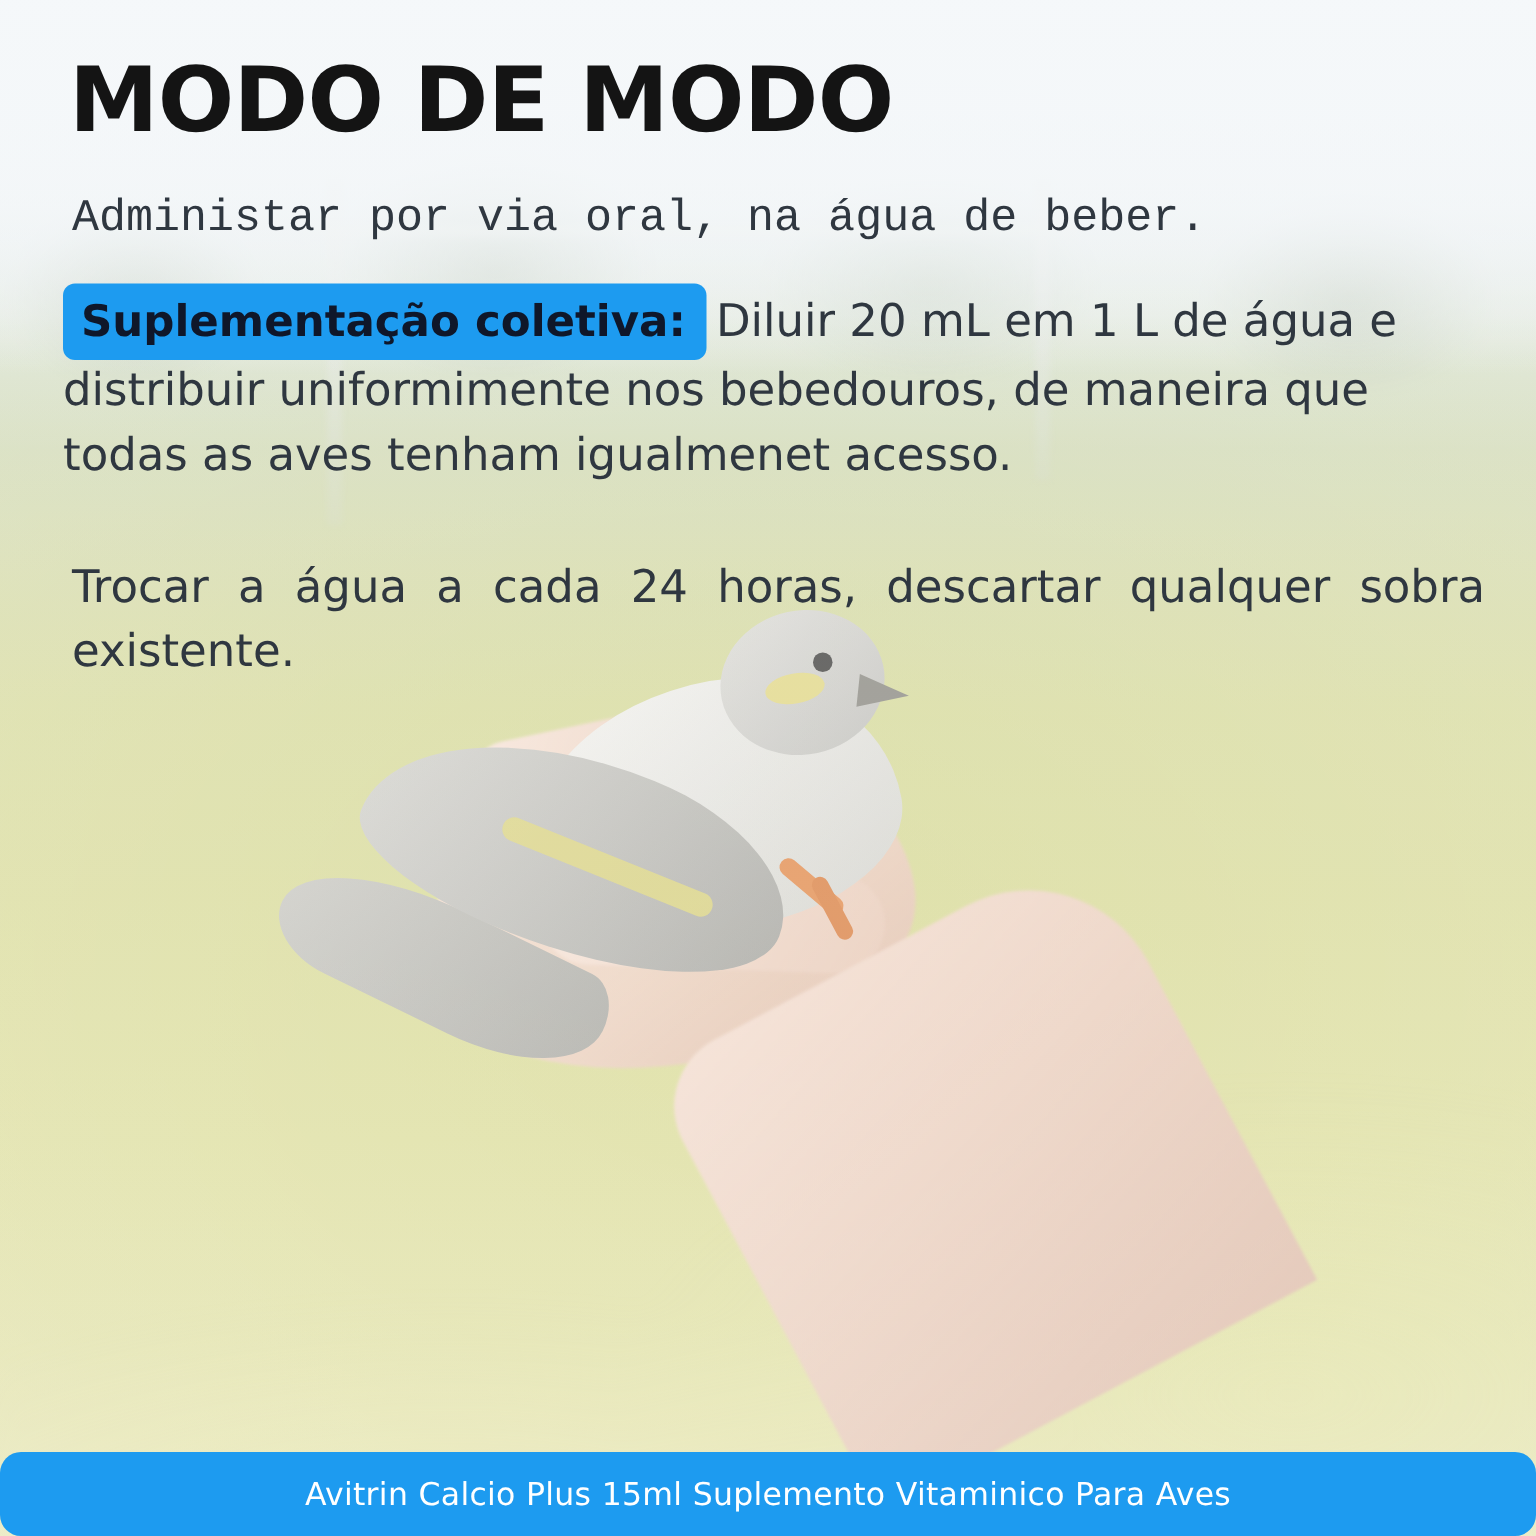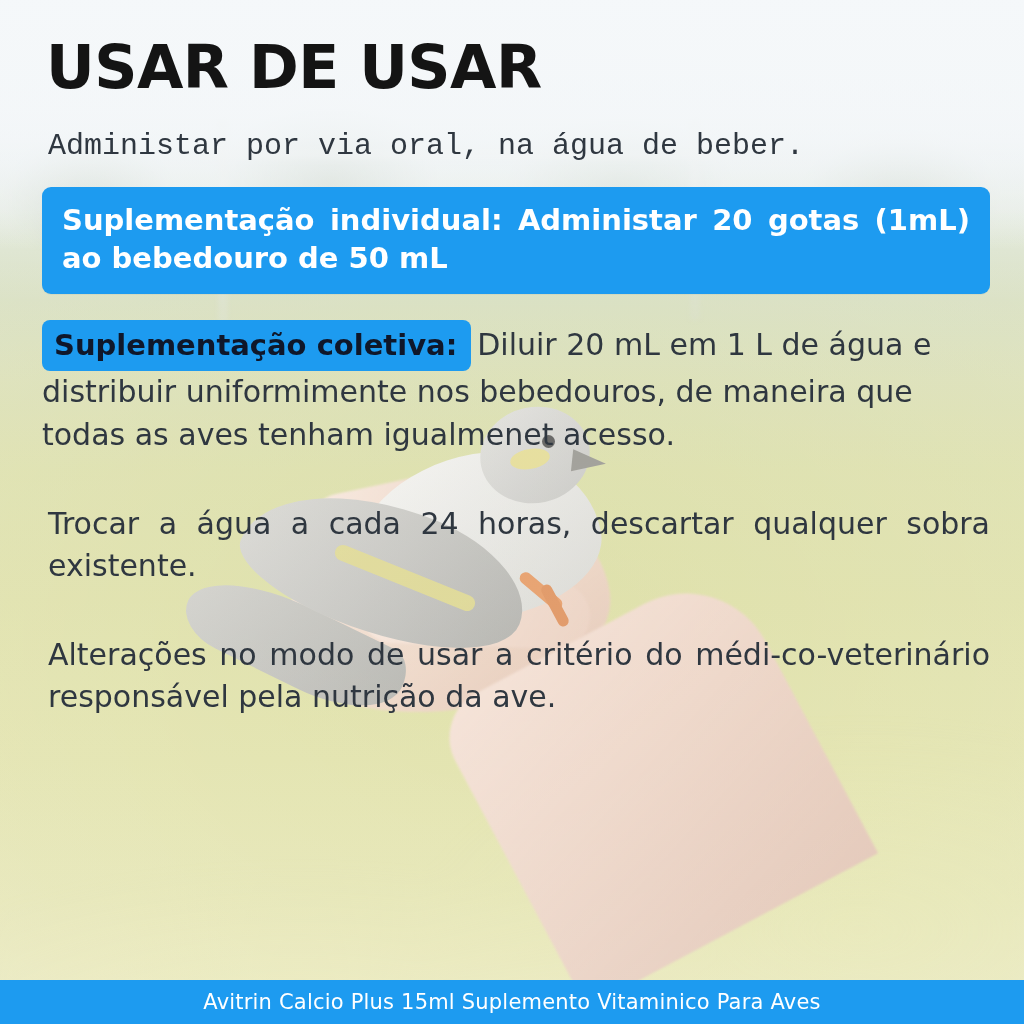"USAR DE USAR" h1.title { text: USAR DE USAR -> MODO DE MODO }
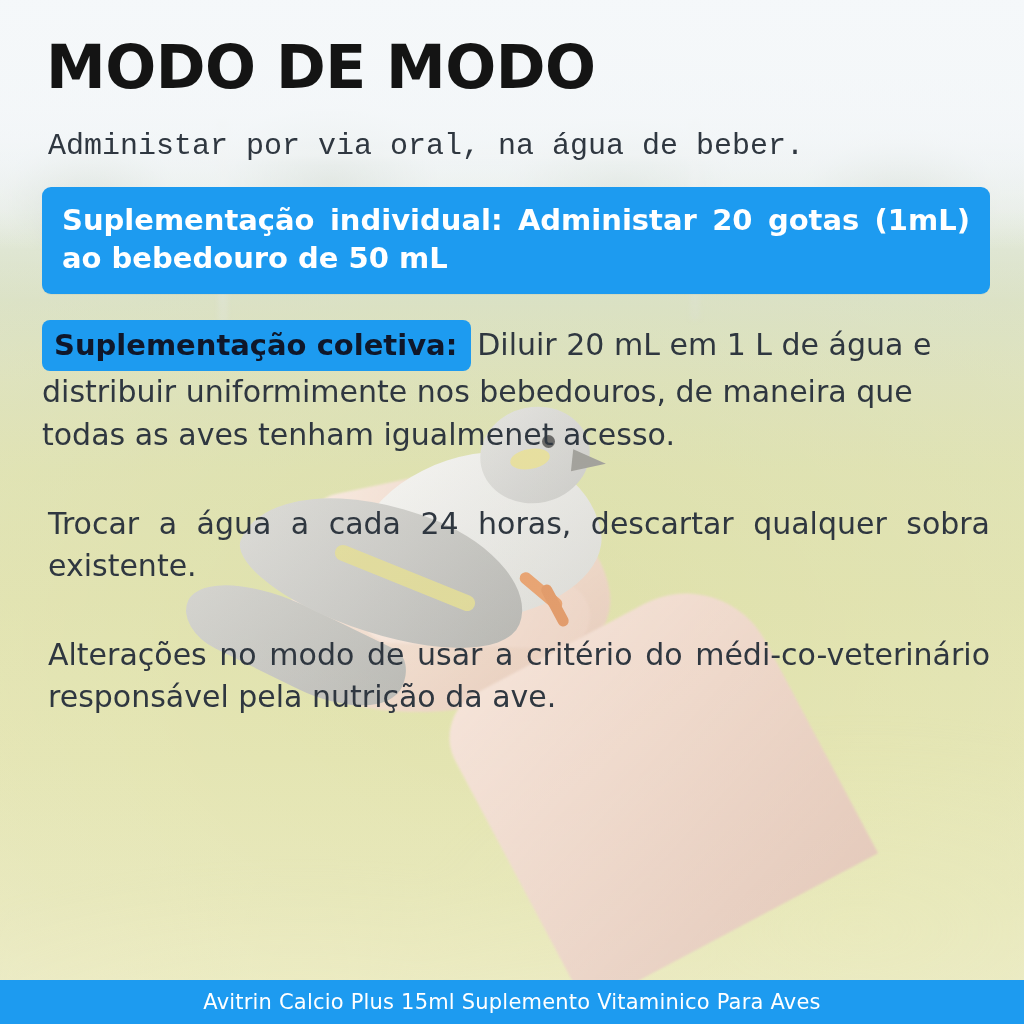"Suplementação individual: Administar 20" div.callout { html: <div> <span>Suplementação individual:</span><span> Administar 20 gotas (1mL) ao bebedouro de 50 mL</span> </div> -> none }
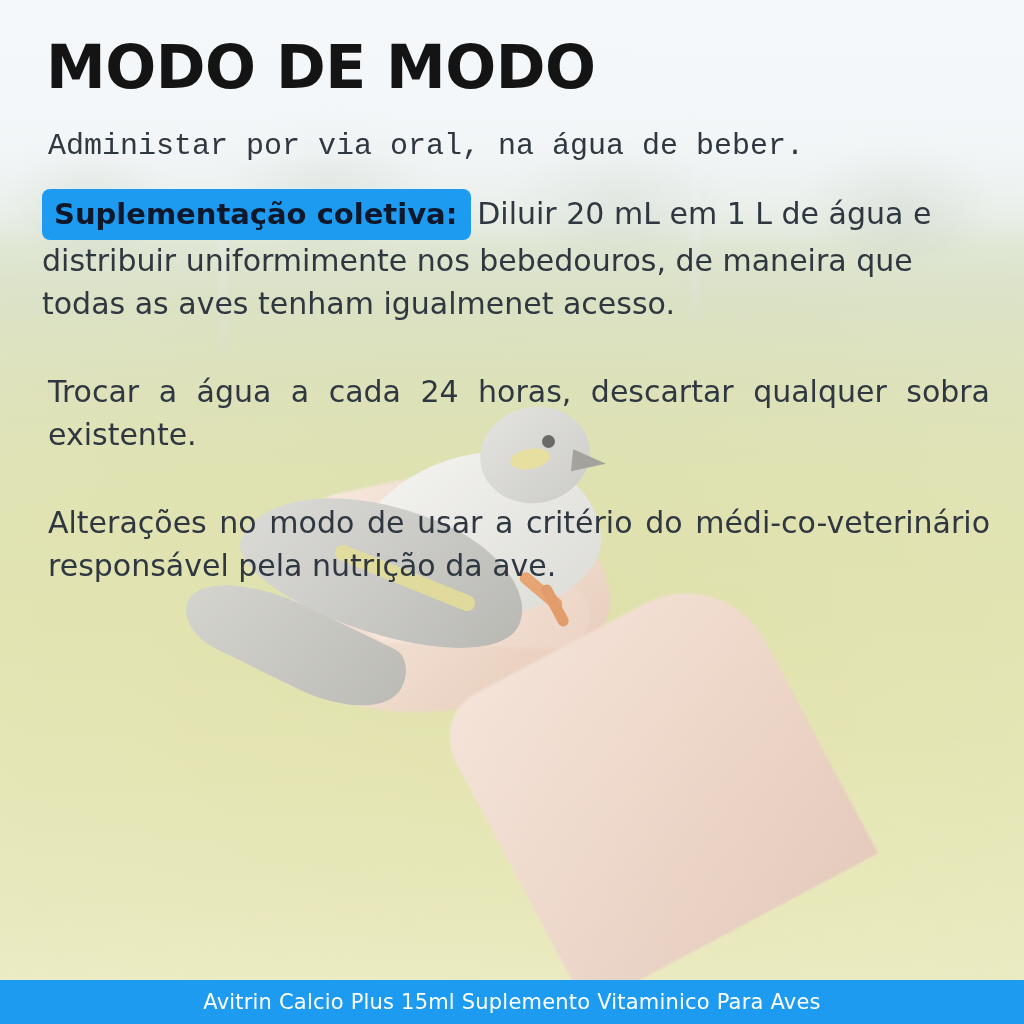"Alterações no modo de usar" p.para { html: <p>Alterações no modo de usar a critério do médi-co-veterinário responsável pela nutrição da ave.</p> -> none }
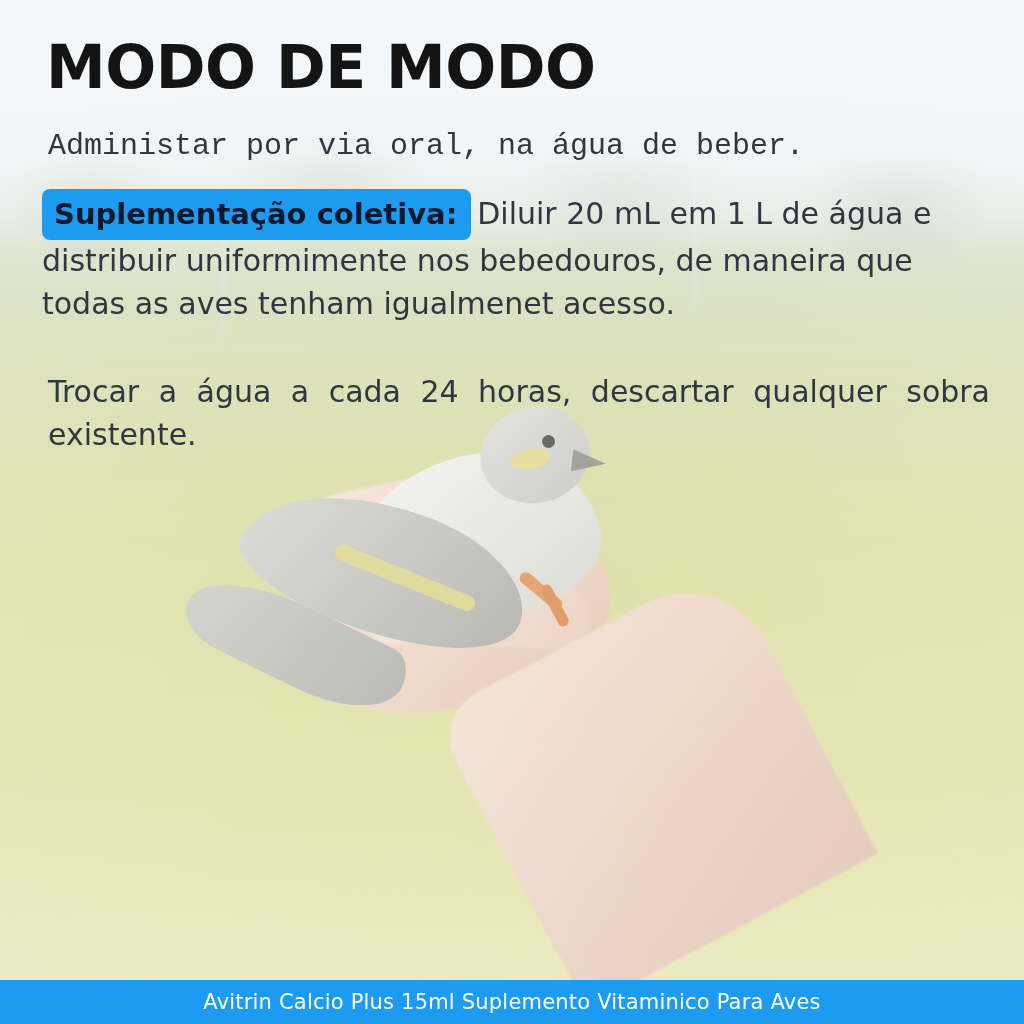"Avitrin Calcio Plus 15ml Suplemento" .footer { border-radius: none -> 14px; height: 44px -> 56px }
